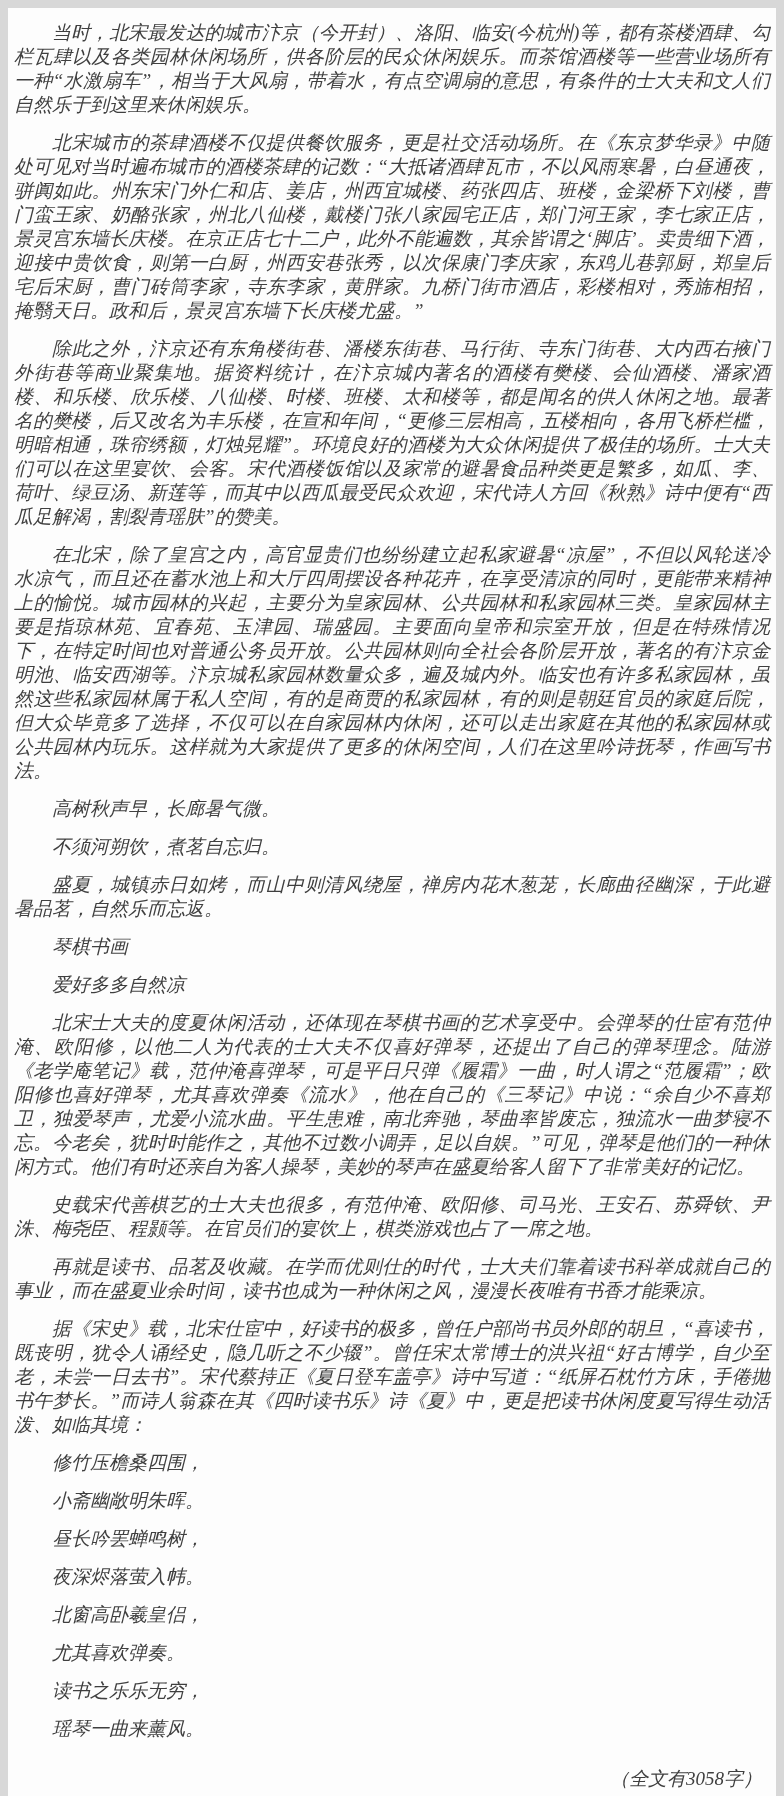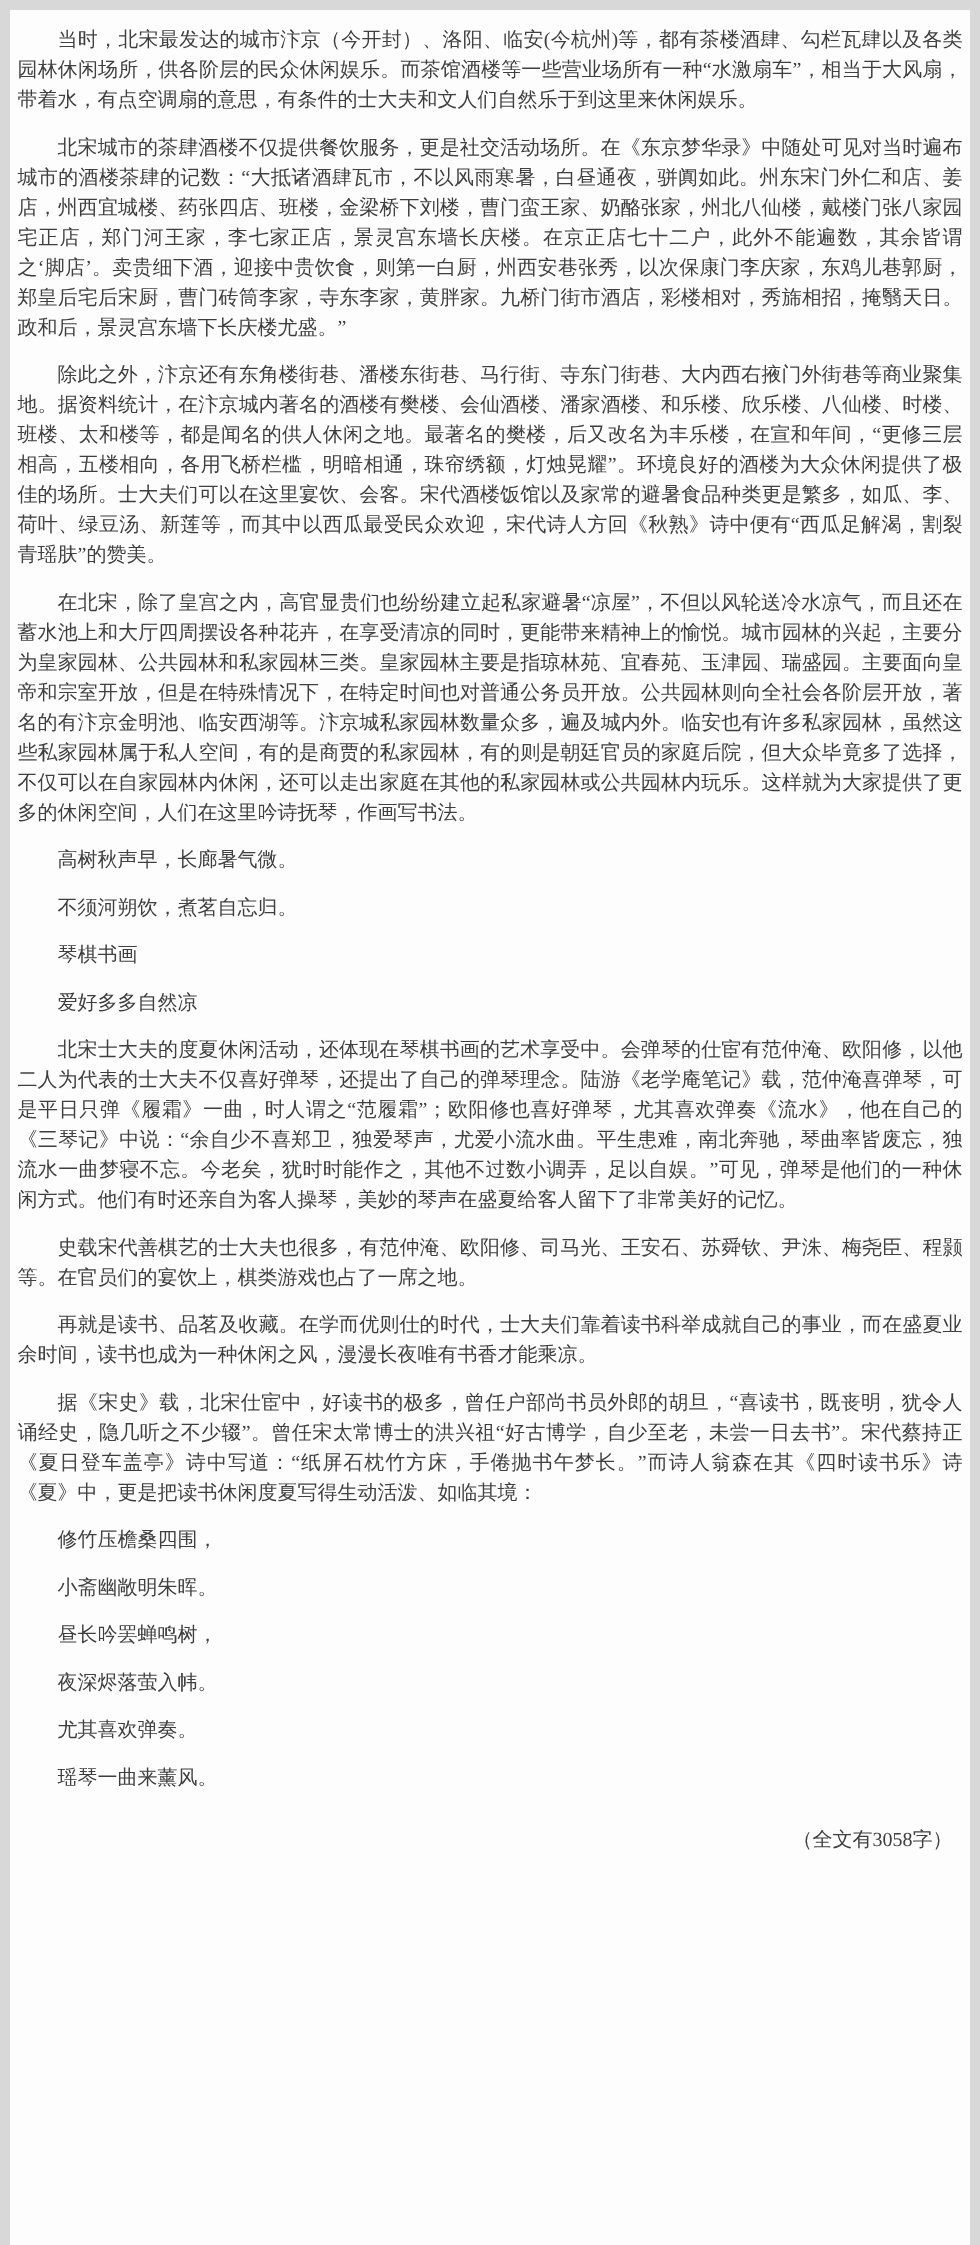"当时，北宋最发达的城市汴京（今开封）、洛阳、临安(今杭州)等，都有茶楼酒肆、勾栏" .content p { font-size: 16px -> 19px; font-style: none -> italic }
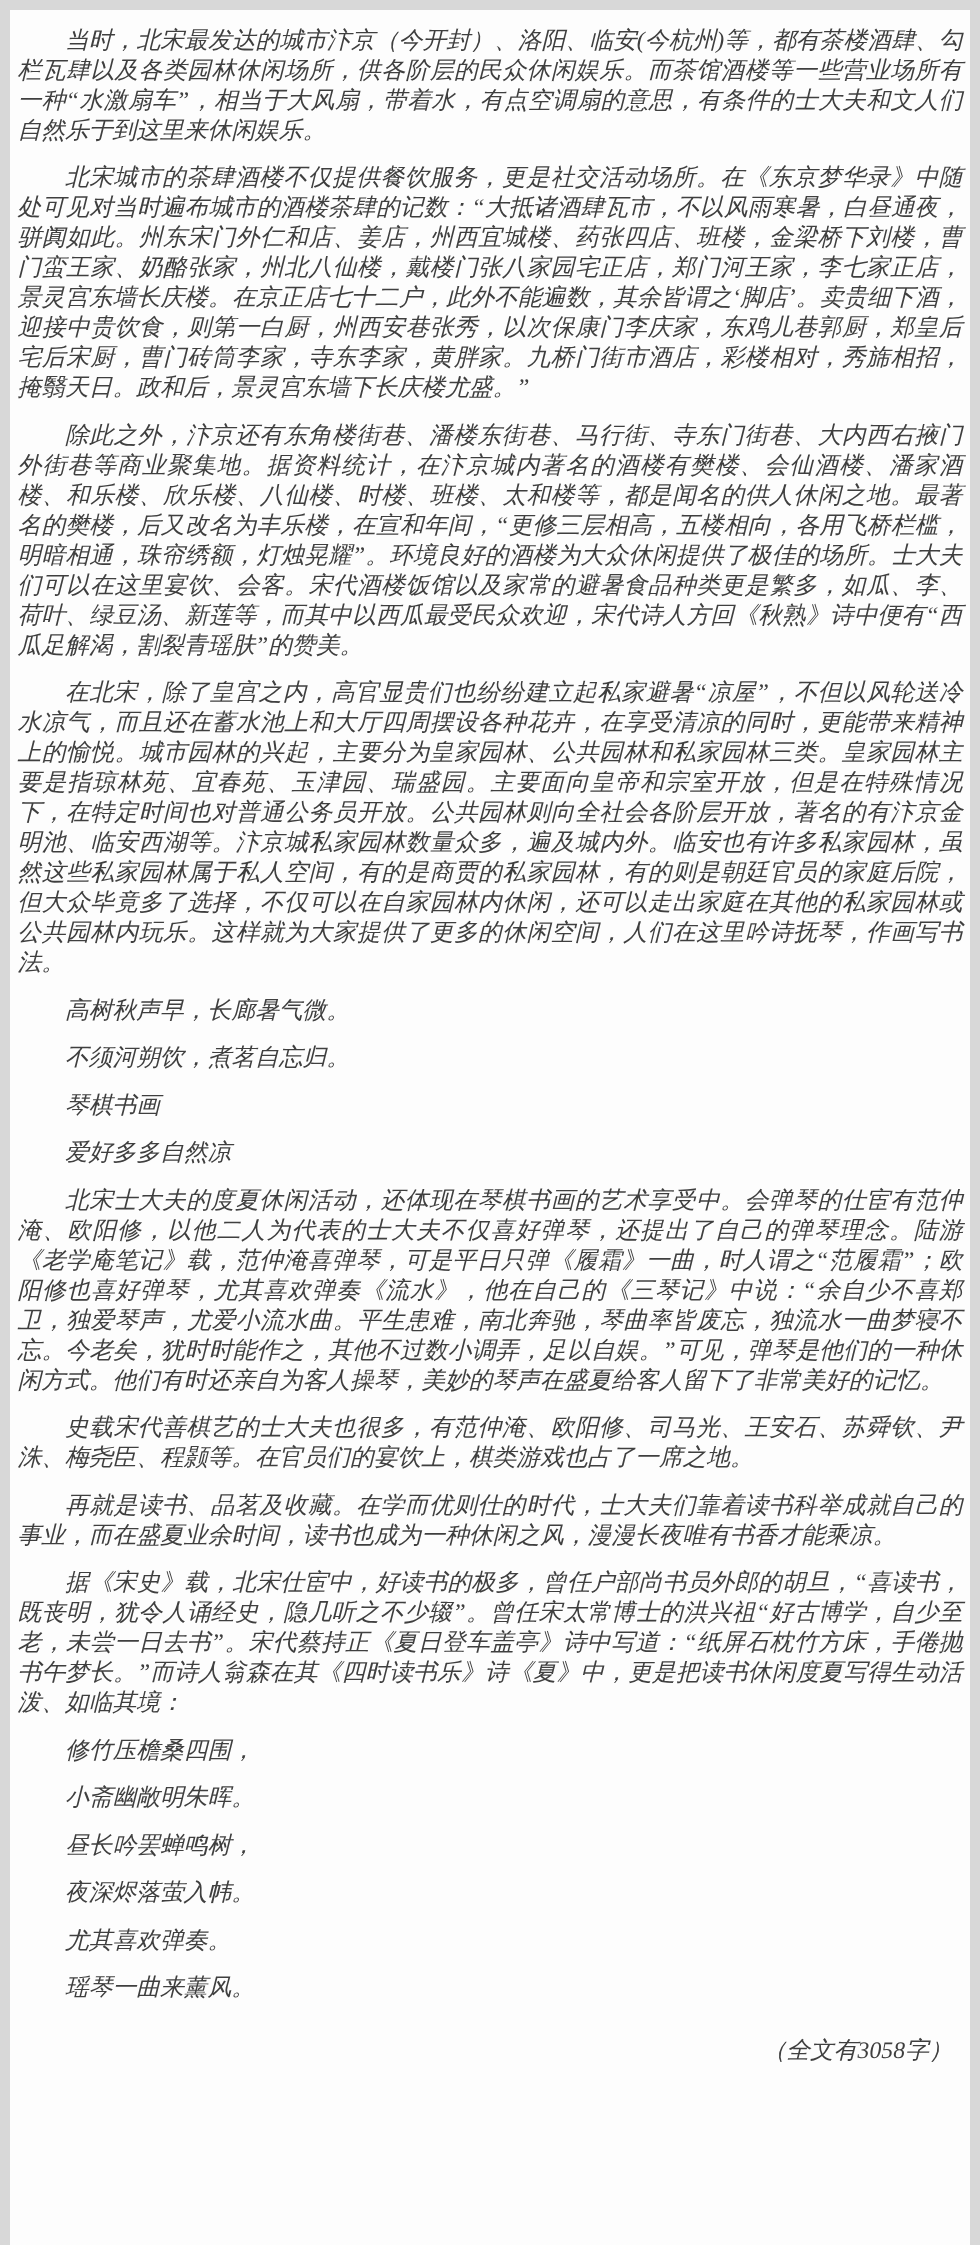"盛夏，城镇赤日如烤，而山中则清风绕屋，禅房内花木葱茏，长廊曲径幽深，于此避暑品茗" p { html: none -> <p>盛夏，城镇赤日如烤，而山中则清风绕屋，禅房内花木葱茏，长廊曲径幽深，于此避暑品茗，自然乐而忘返。</p> }
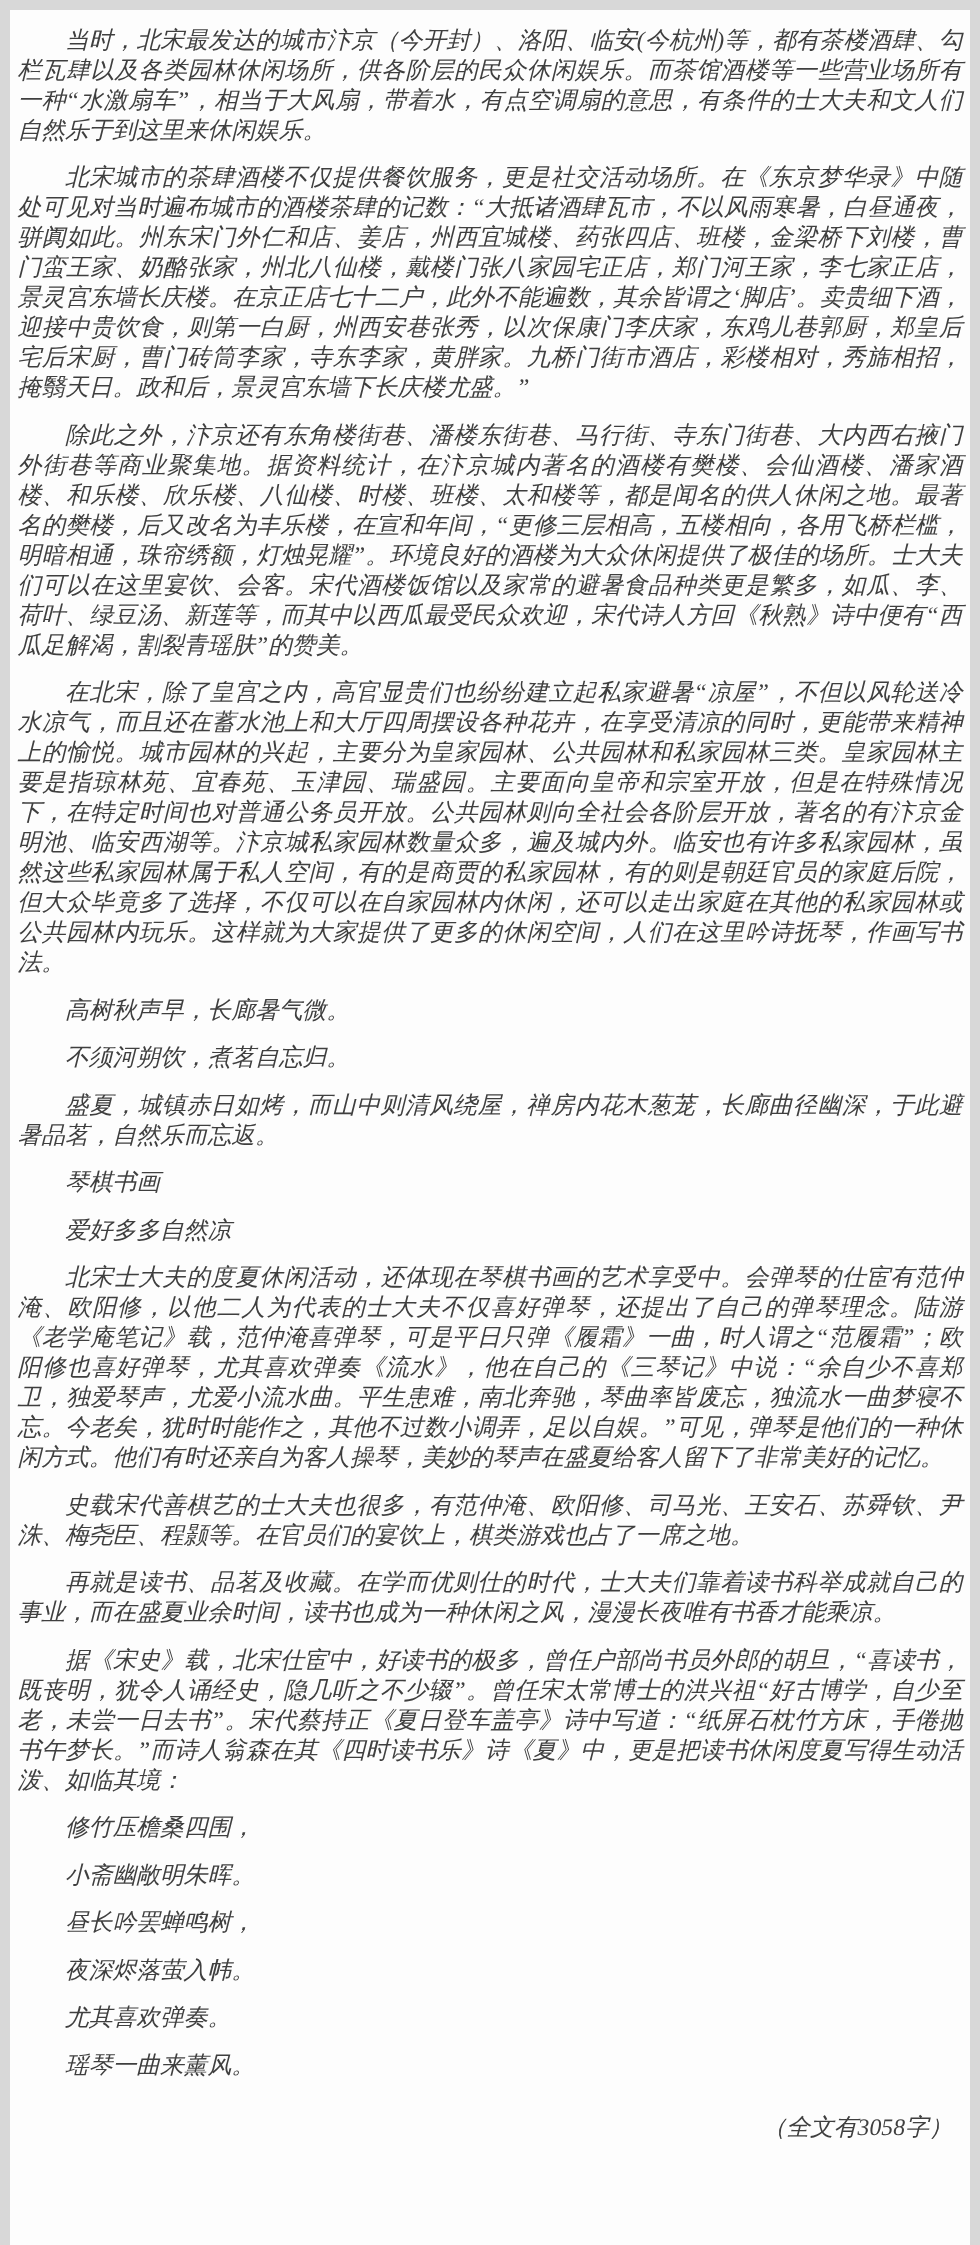"北窗高卧羲皇侣，" p.poem-line { html: none -> <p>北窗高卧羲皇侣，</p> }
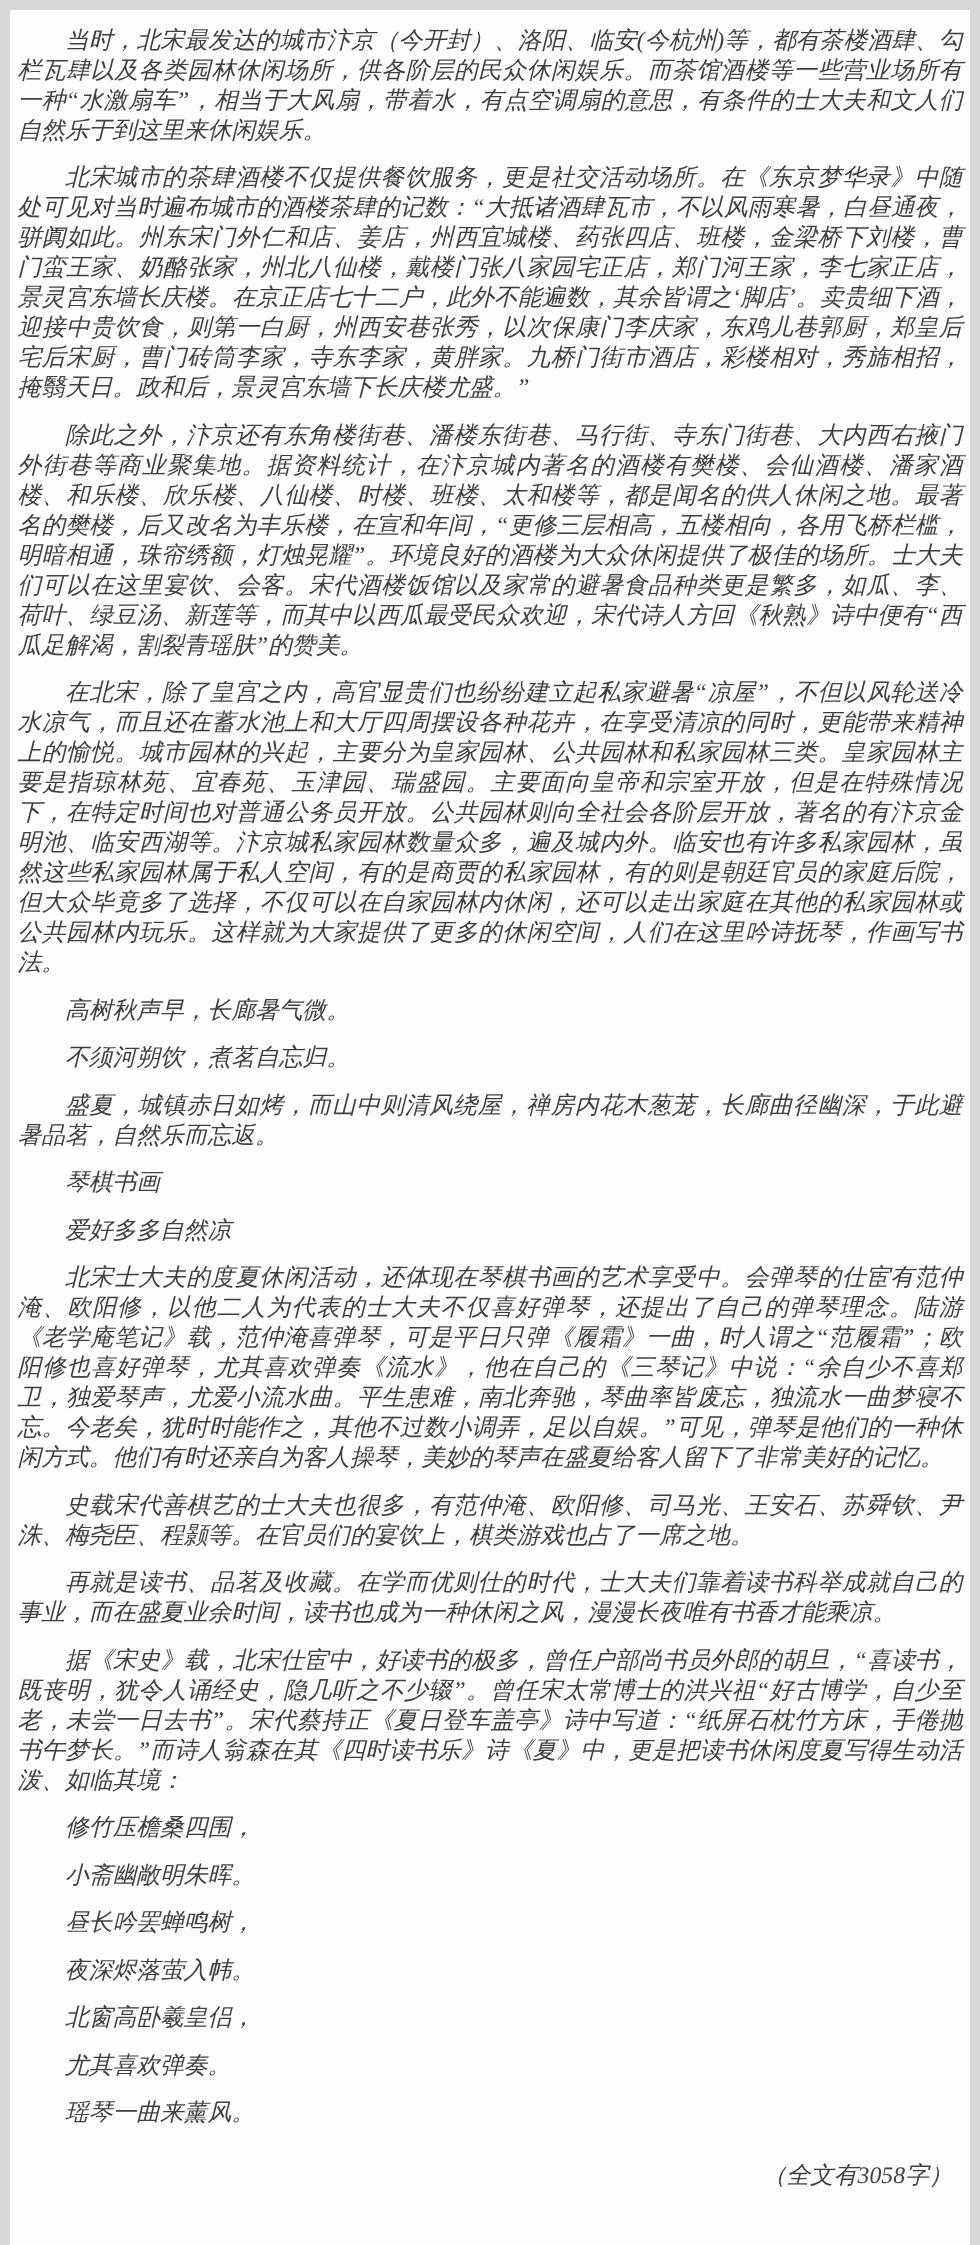"读书之乐乐无穷，" p.poem-line { html: none -> <p>读书之乐乐无穷，</p> }
